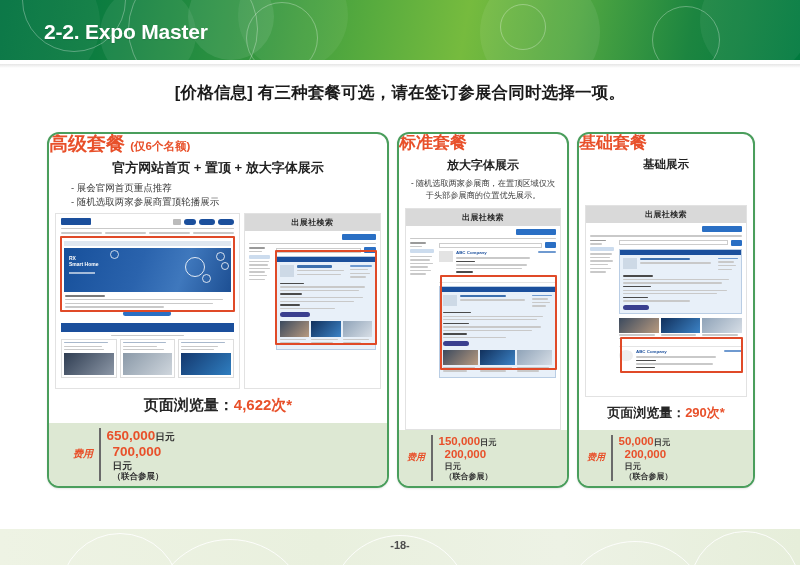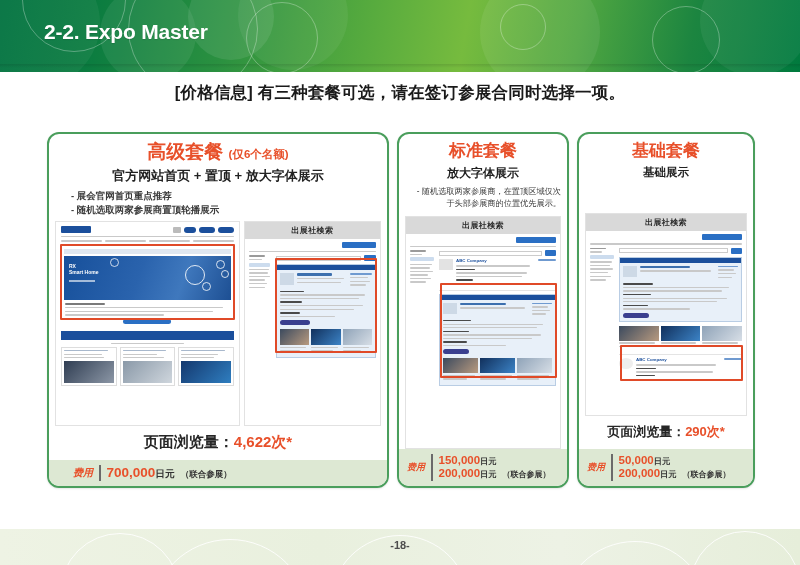"2-2. Expo Master" .header { height: 72px -> 60px }
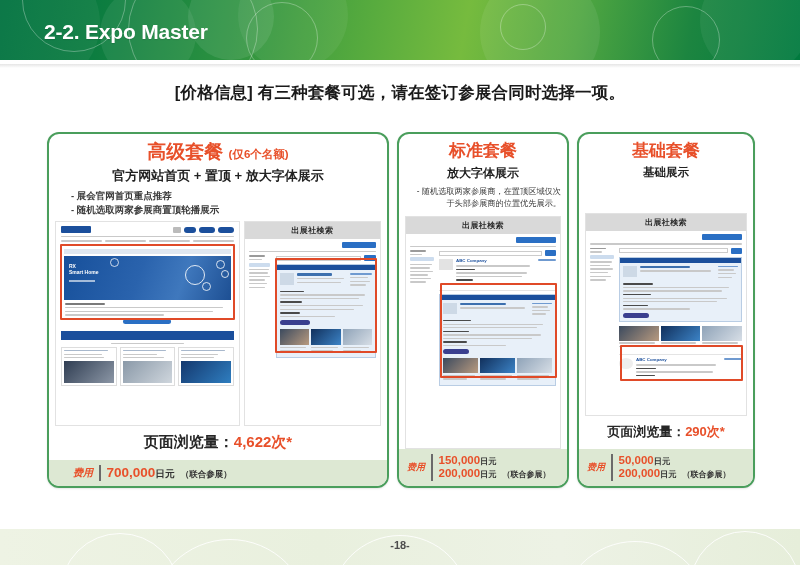"高级套餐 (仅6个名额)" .pkg-title { margin-top: 8px -> none; text-align: center -> none }
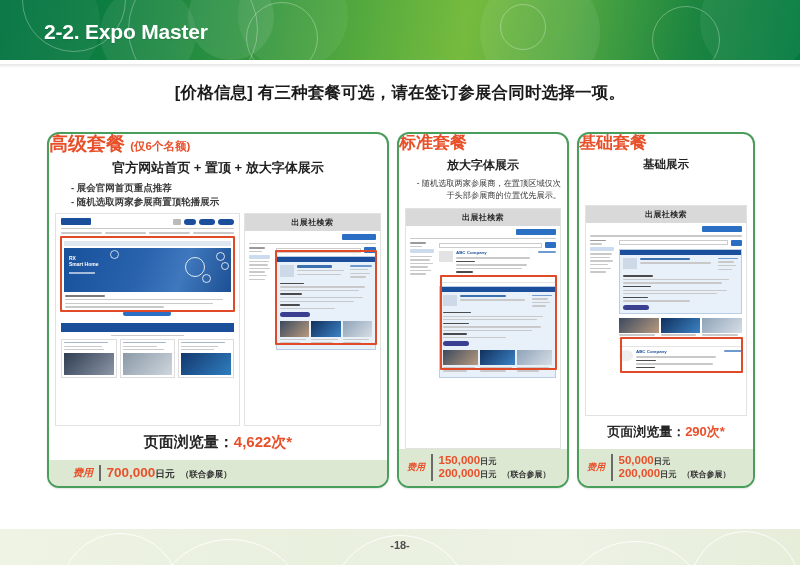"- 展会官网首页重点推荐" .p1 .pkg-bullets { font-weight: bold -> none }
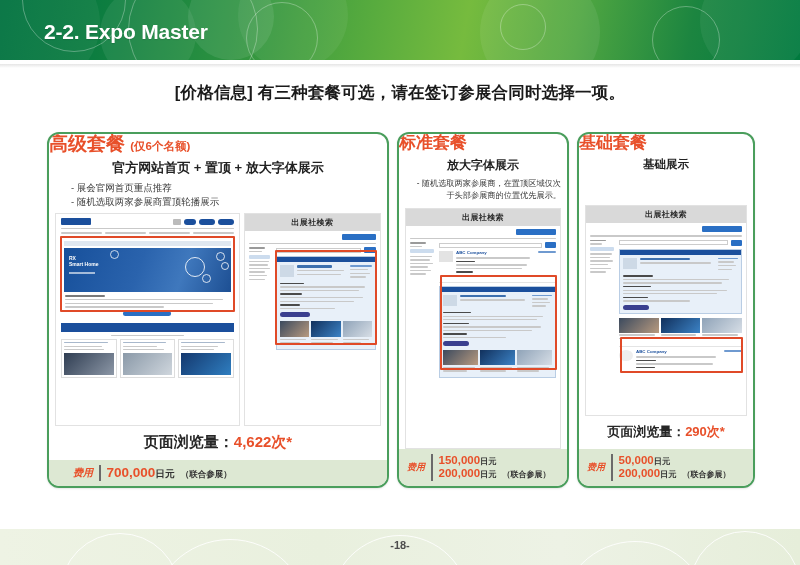"- 随机选取两家参展商，在置顶区域仅次" .p2 .pkg-bullets { text-align: right -> center }
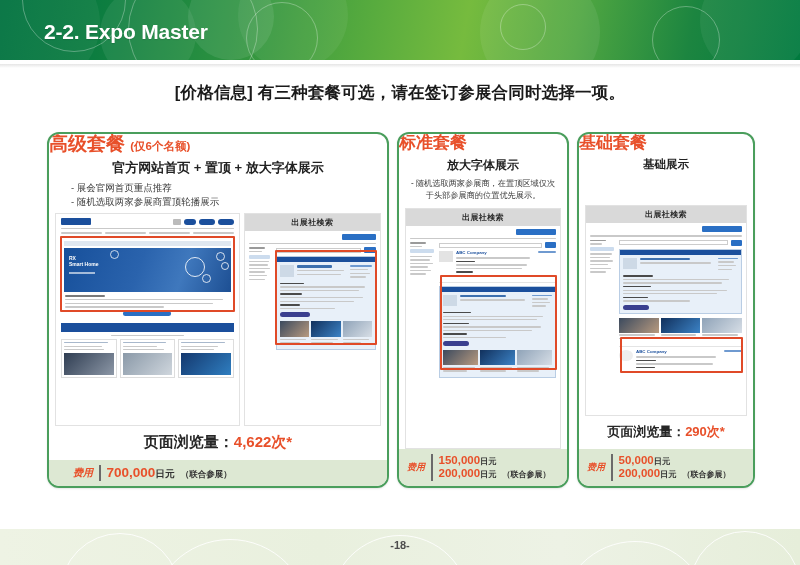"650,000日元" span.fee-row { html: none -> <span> <span>650,000</span><span>日元</span> </span> }
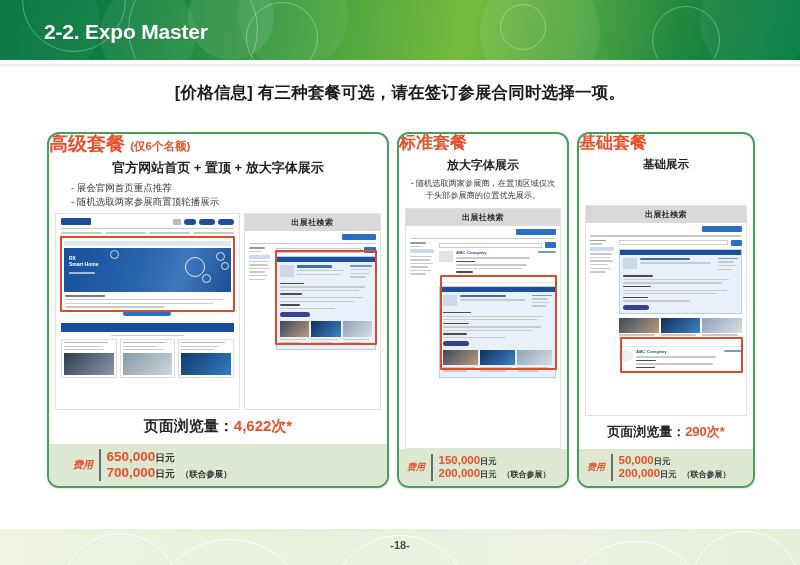"700,000" .fee-row2wrap { flex-direction: none -> column }
